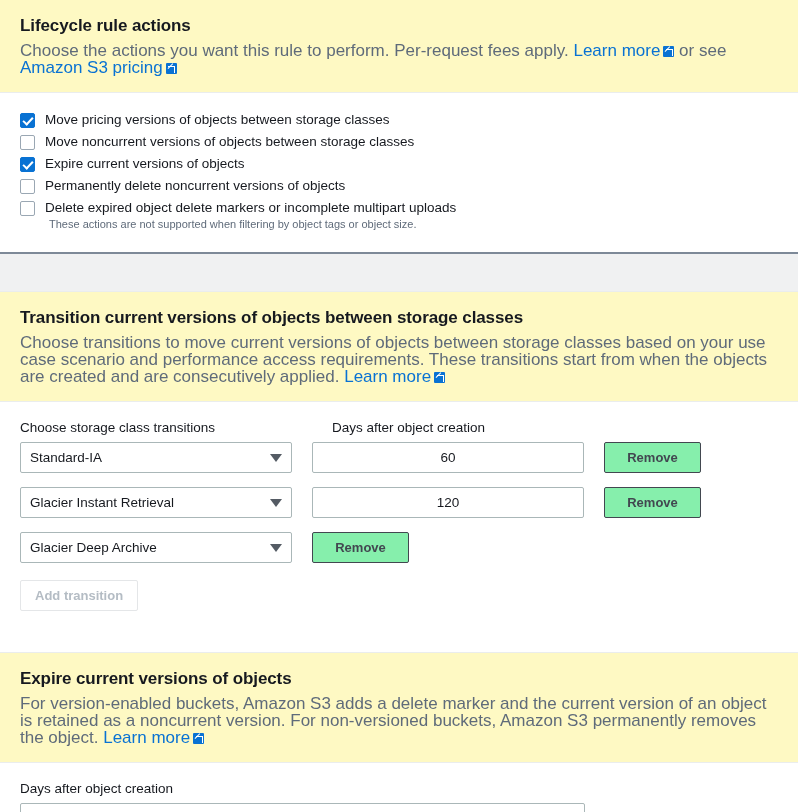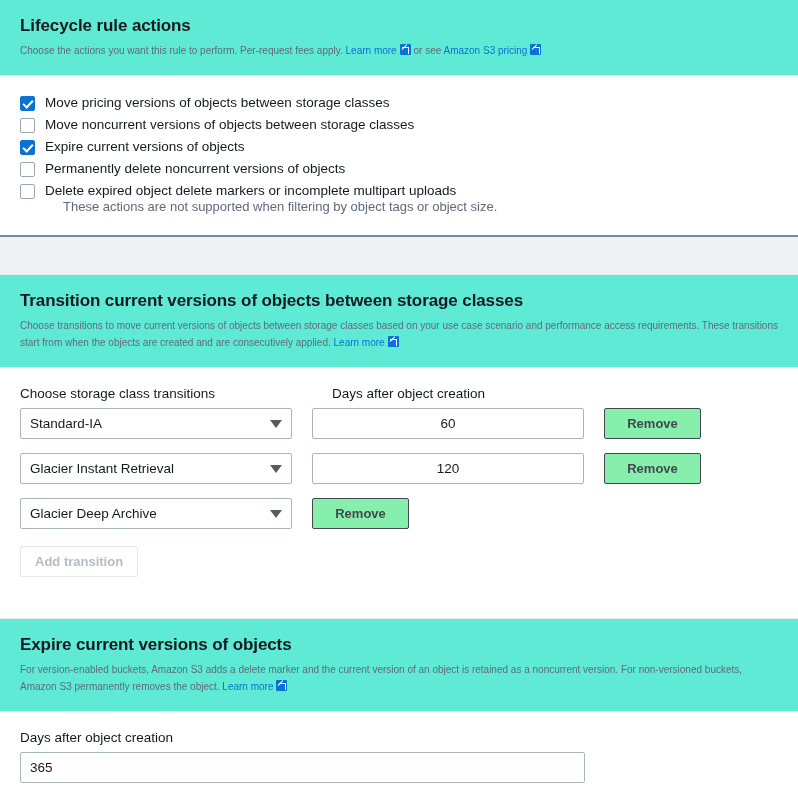"Lifecycle rule actions" .sec-head { background: #5eead4 -> #fef9c3 }
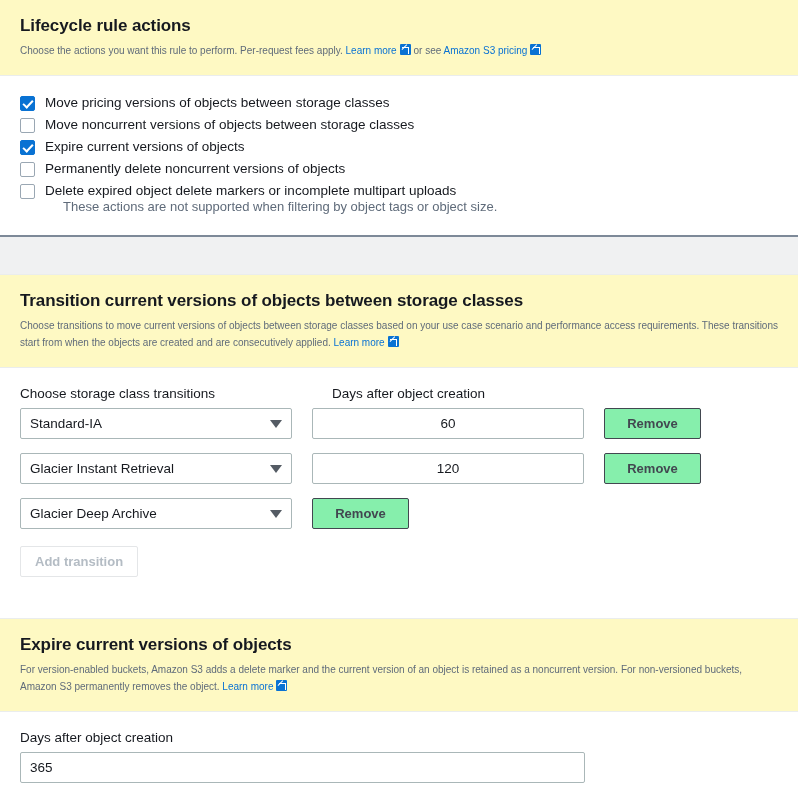"Choose the actions you want" .sec-desc { font-size: 10px -> 17px }
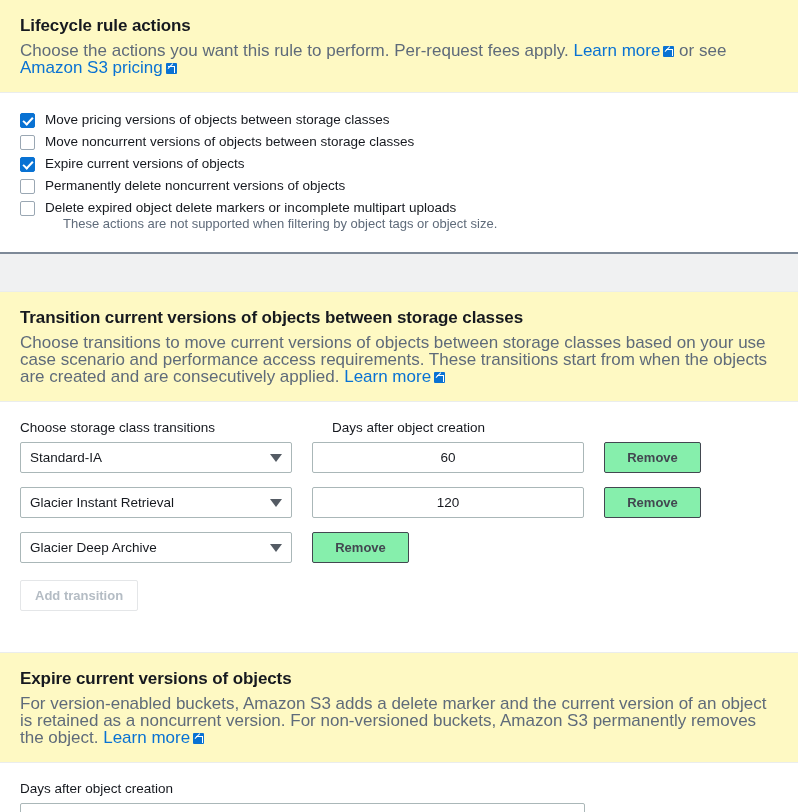"These actions are not supported" .sub-note { font-size: 13px -> 11px; margin: -1px 0 0 43px -> -1px 0 0 29px }
